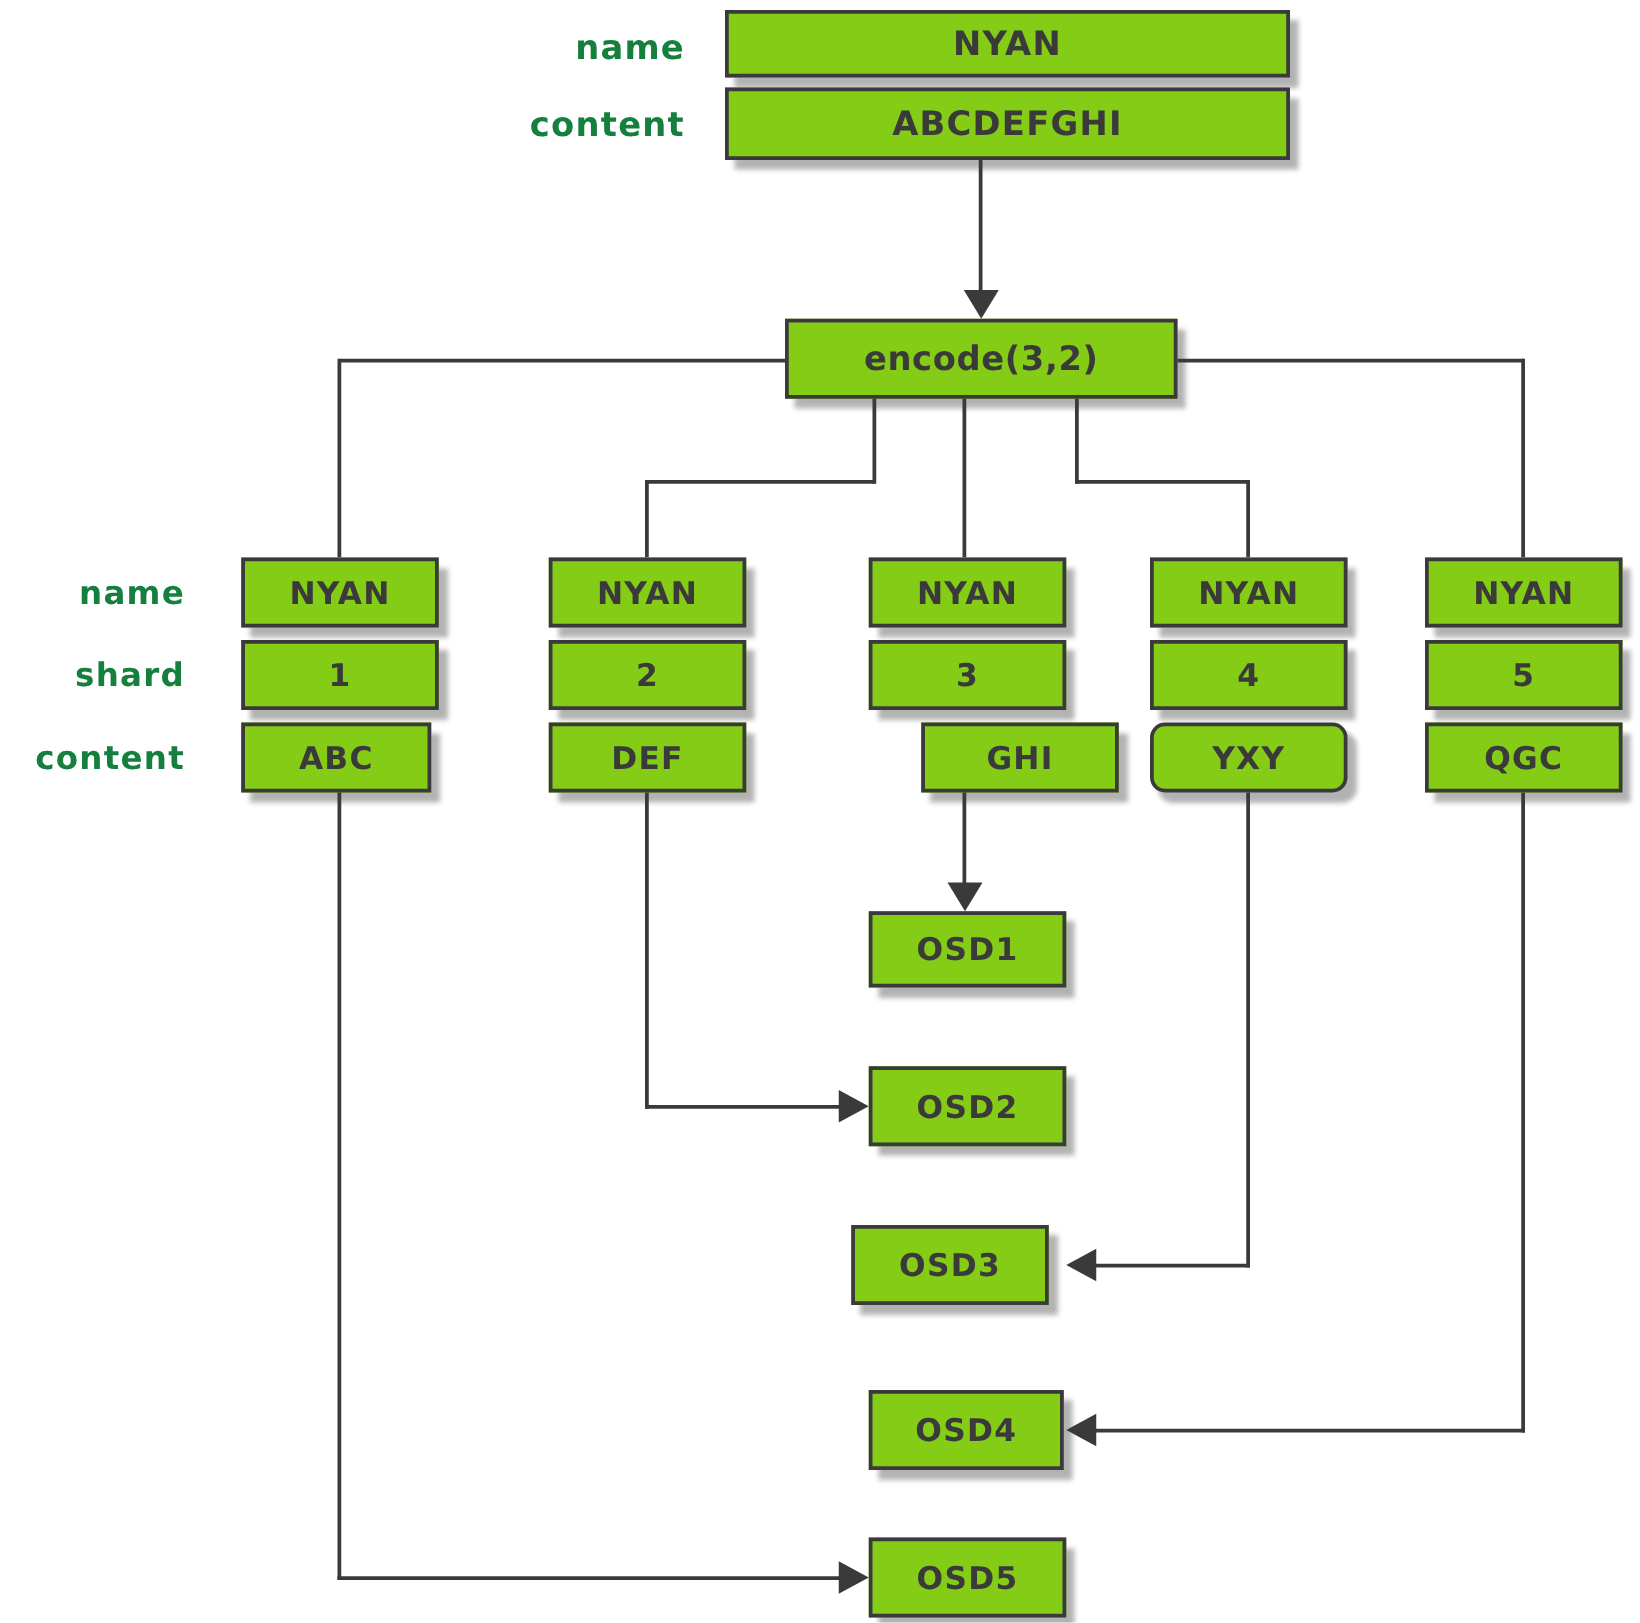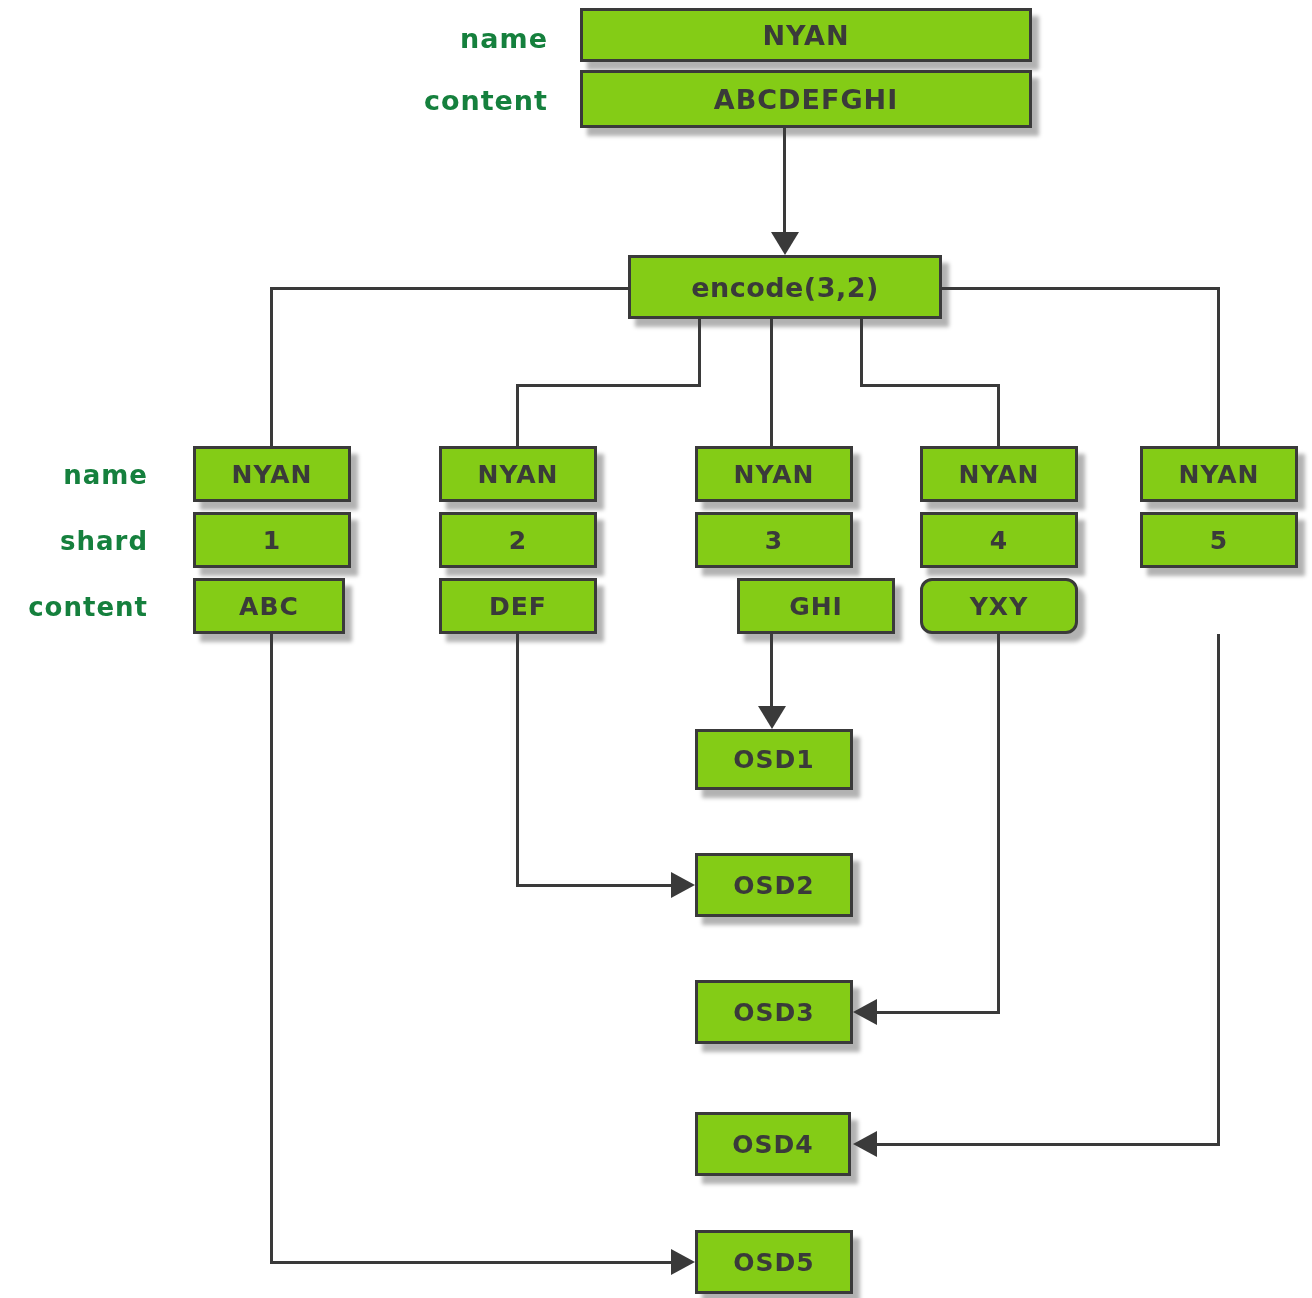"QGC" div.box { html: none -> <div>QGC</div> }
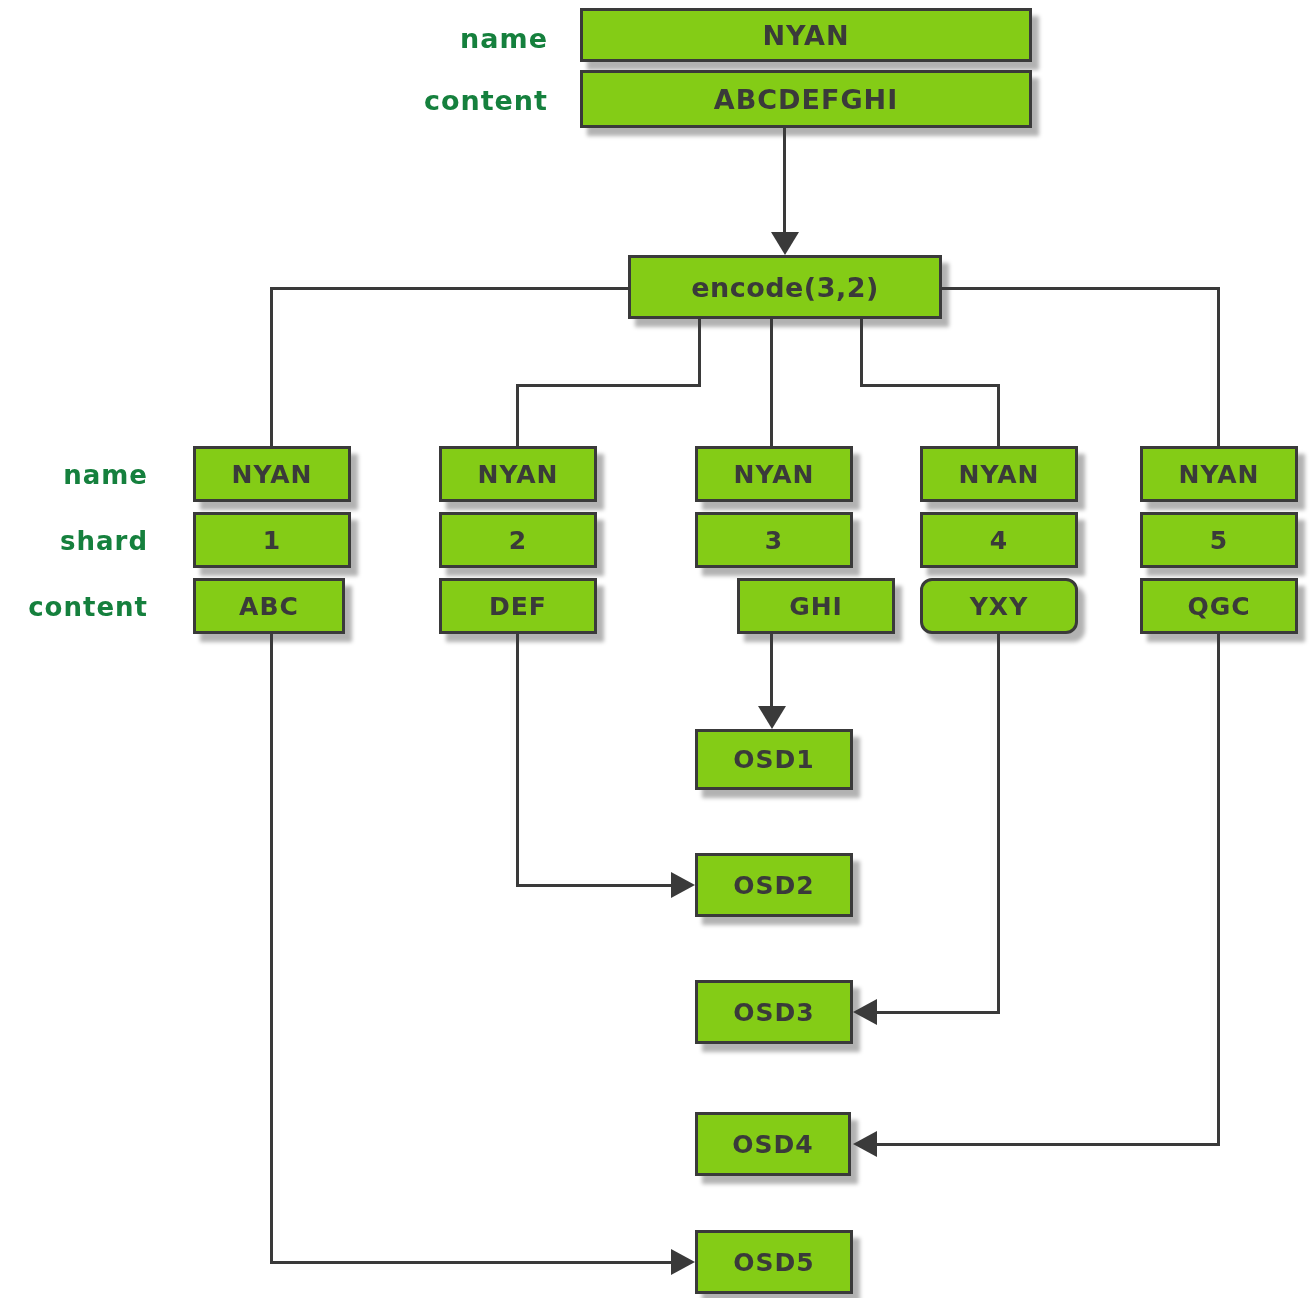"OSD3" div.box { left: 695px -> 681px }
